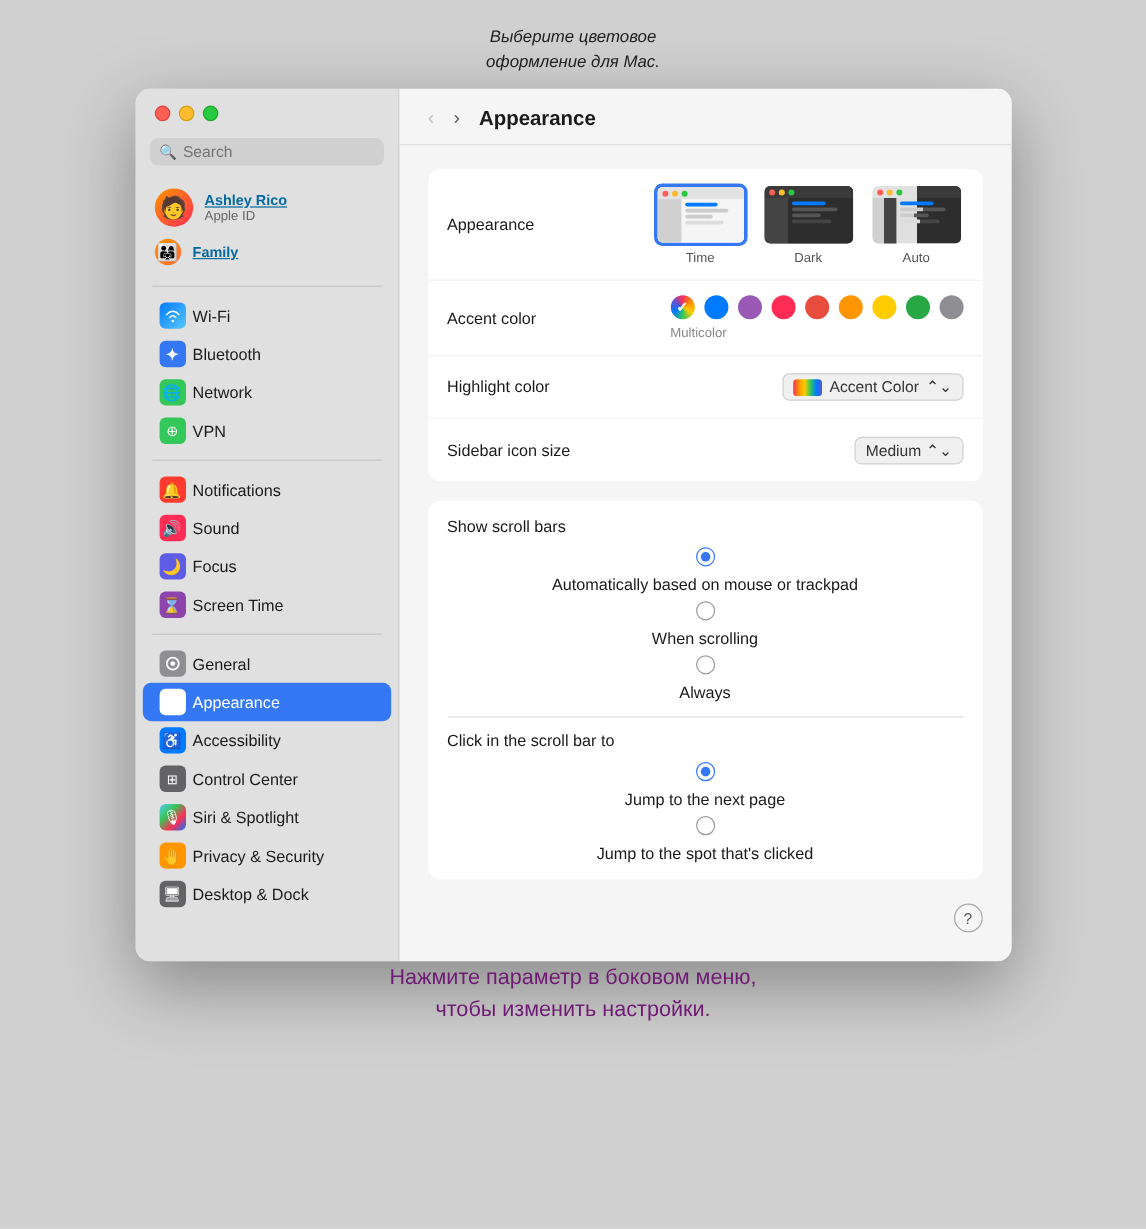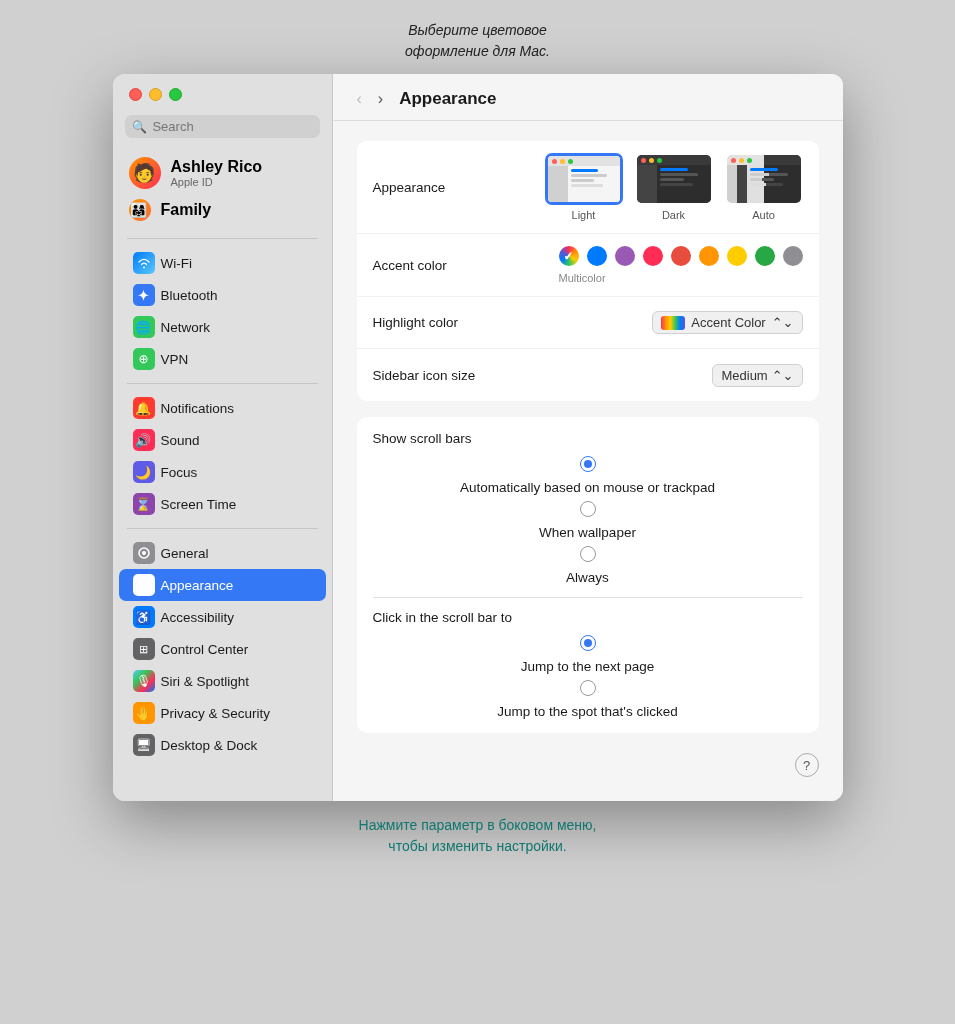"Ashley Rico" .user-name { color: #000000 -> #0369a1; font-size: 16px -> 12px; text-decoration: none -> underline }
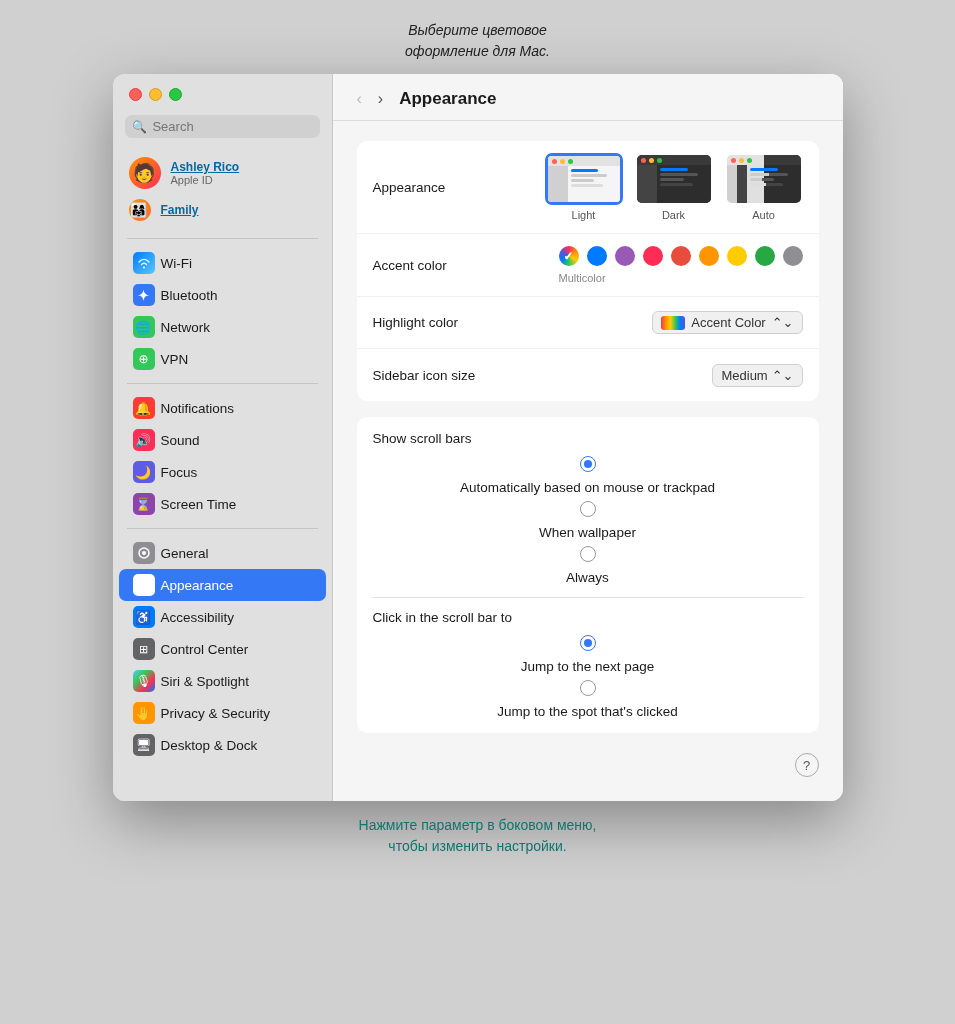"Light" span.appearance-thumb-label { text: Light -> Time }
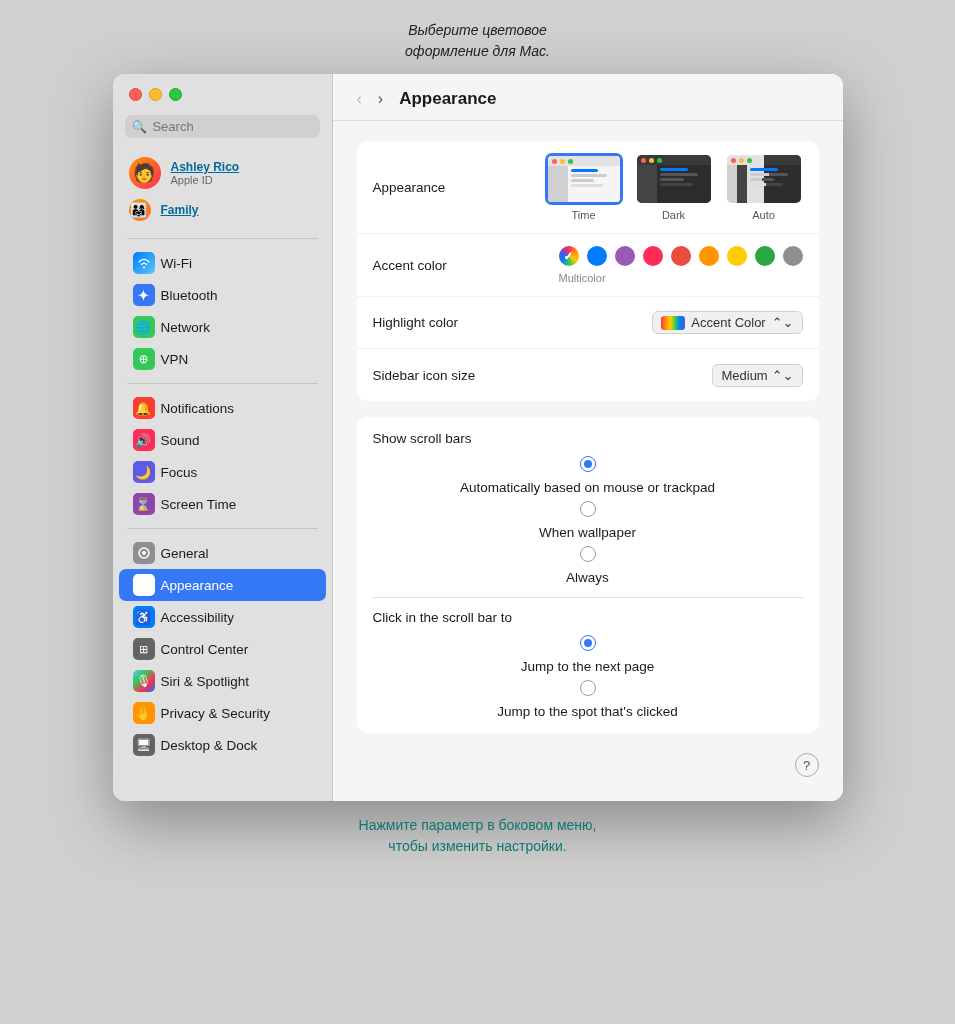"When wallpaper" span { text: wallpaper -> scrolling }
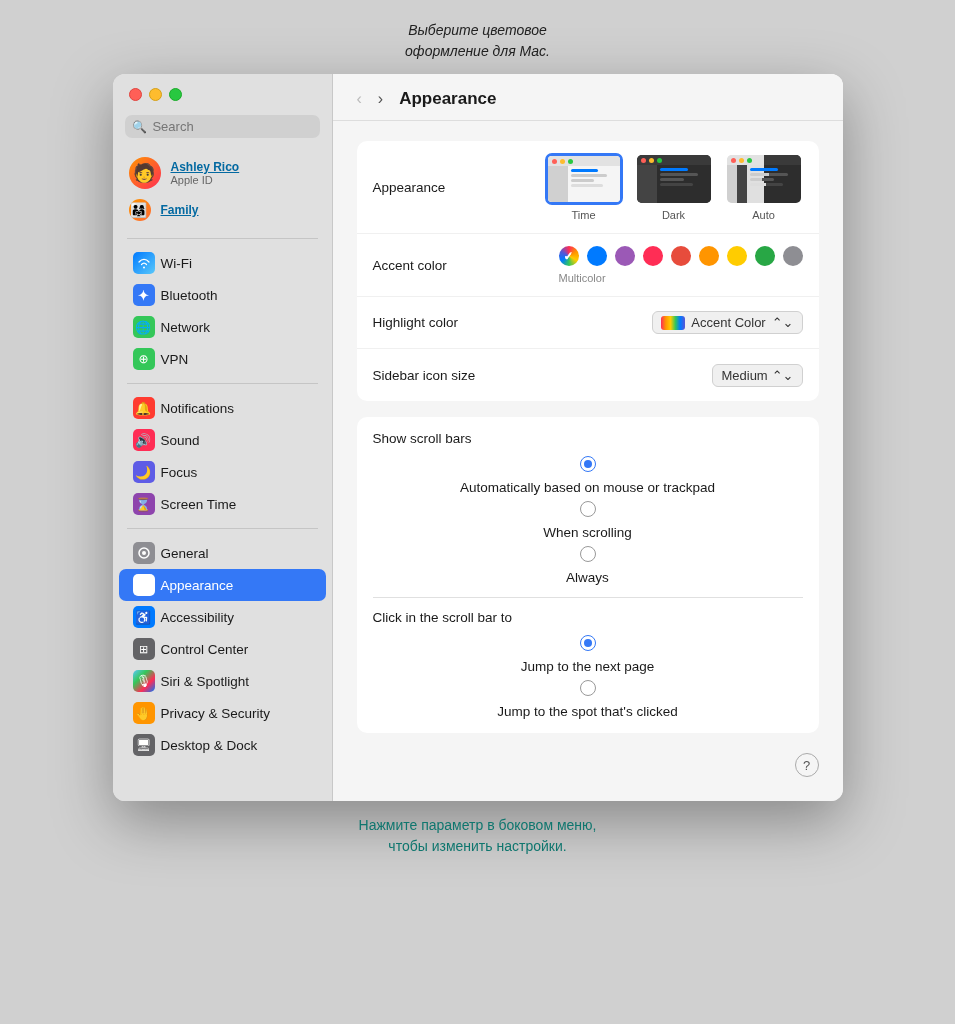"Нажмите параметр в боковом меню," .tooltip-bottom { color: #0f766e -> #701a75; font-size: 14px -> 18px; margin-top: 14px -> none }
